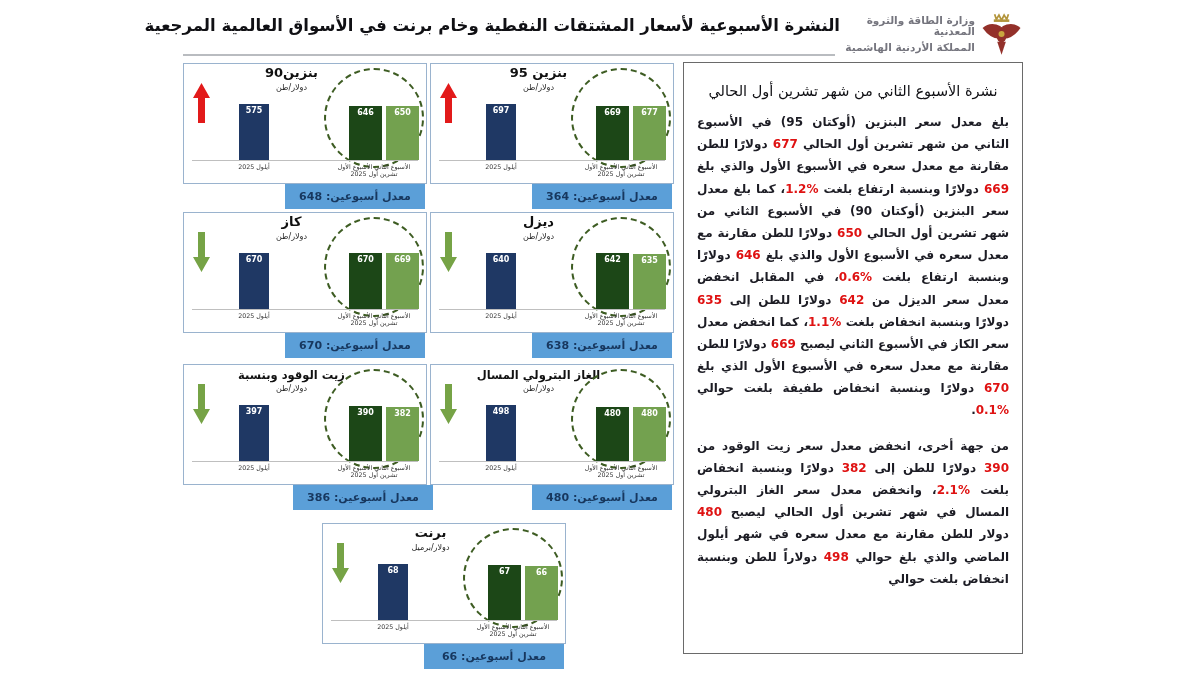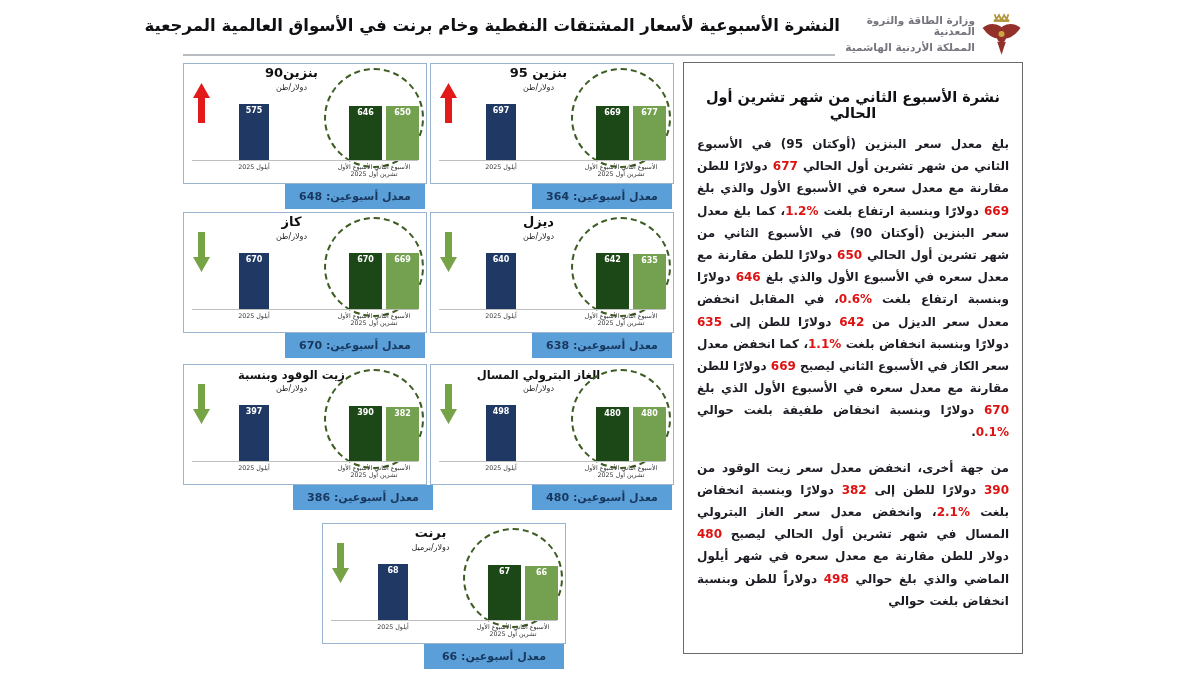"نشرة الأسبوع الثاني من شهر" .b-title { font-weight: bold -> normal; margin: 16px 0 12px 0 -> 10px 0 12px 0 }
